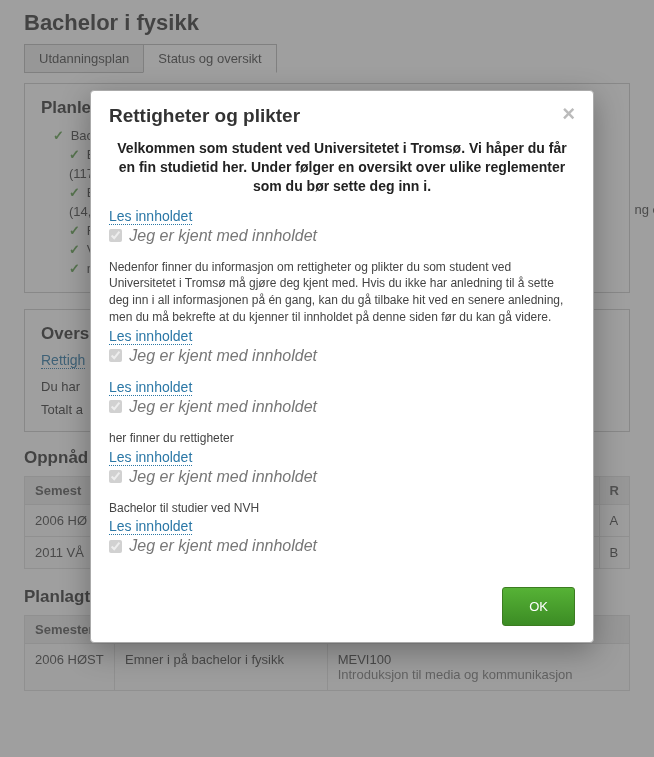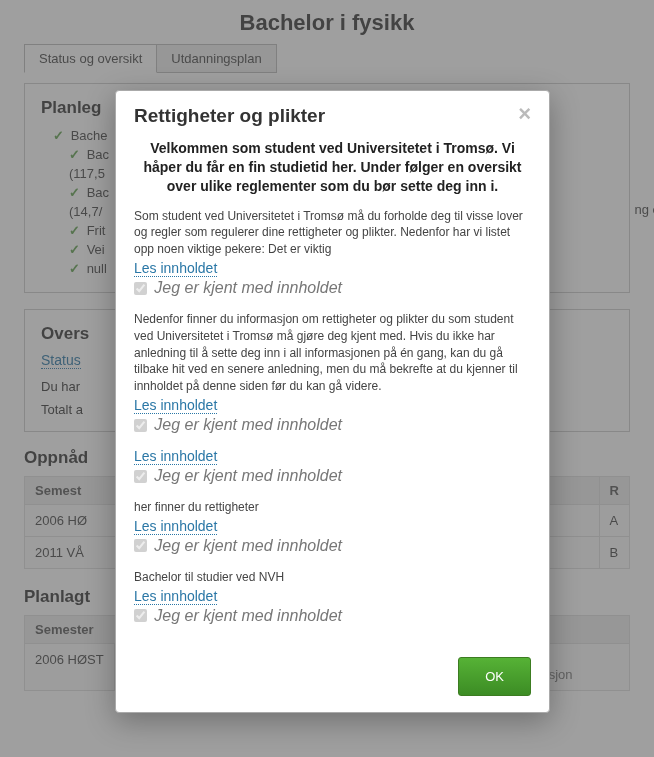"Bachelor i fysikk" h1.page-title { text-align: center -> none }
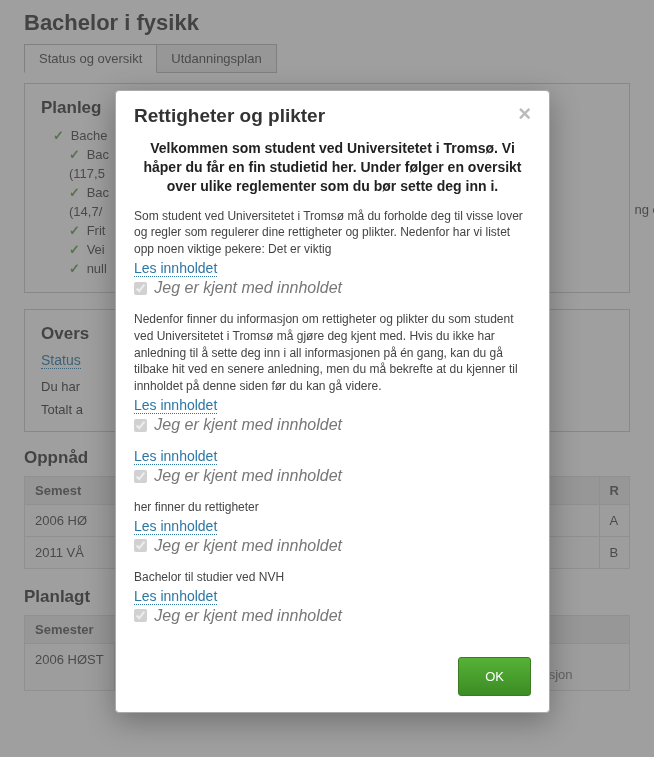"Status og oversikt" div.tab { order: before "Utdanningsplan" -> after "Utdanningsplan" }
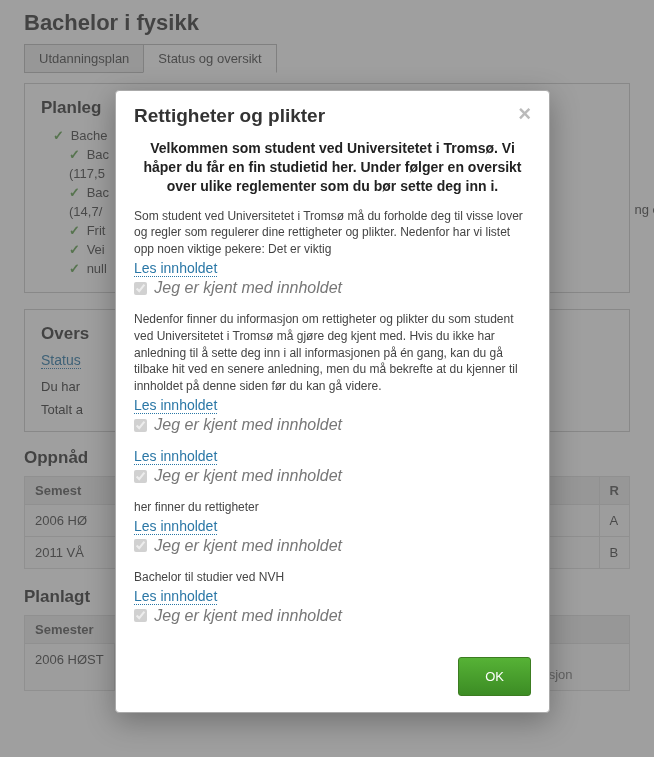"Rettigheter og plikter" .modal { margin-left: 25px -> none; width: 435px -> 504px }
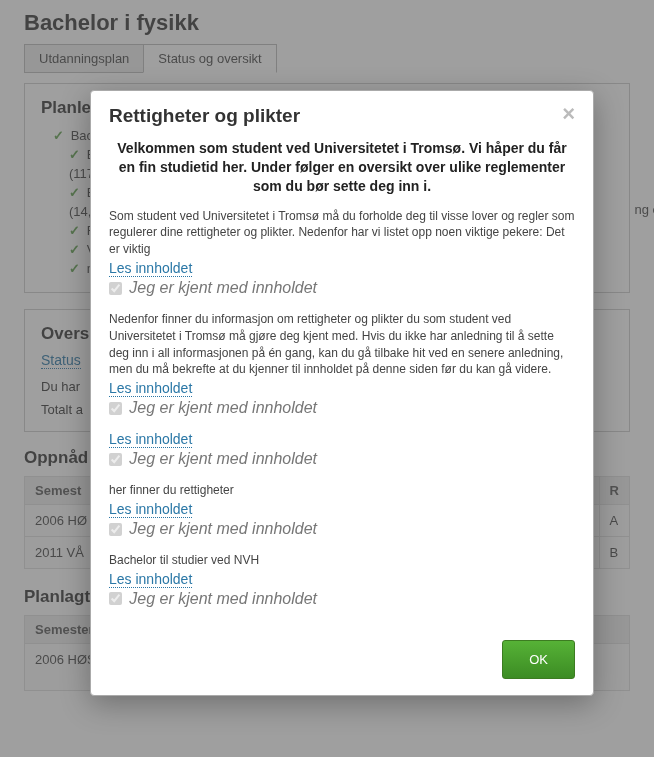"Som student ved Universitetet i" div.modal-p { html: <div>Som student ved Universitetet i Tromsø må du forholde deg til visse lover og regler som regulerer dine rettigheter og plikter. Nedenfor har vi listet opp noen viktige pekere: Det er viktig</div> -> none }
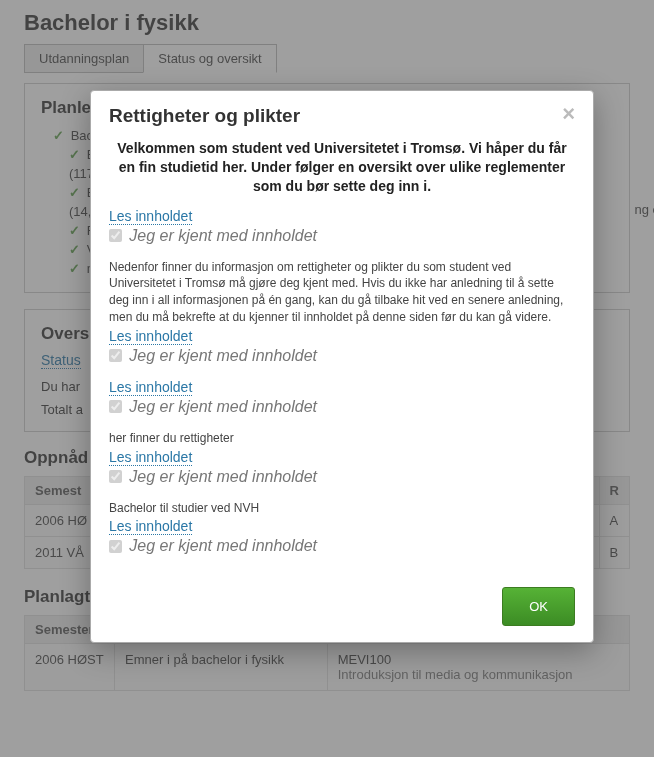"Status" a.modal-link { text: Status -> Rettigh }
